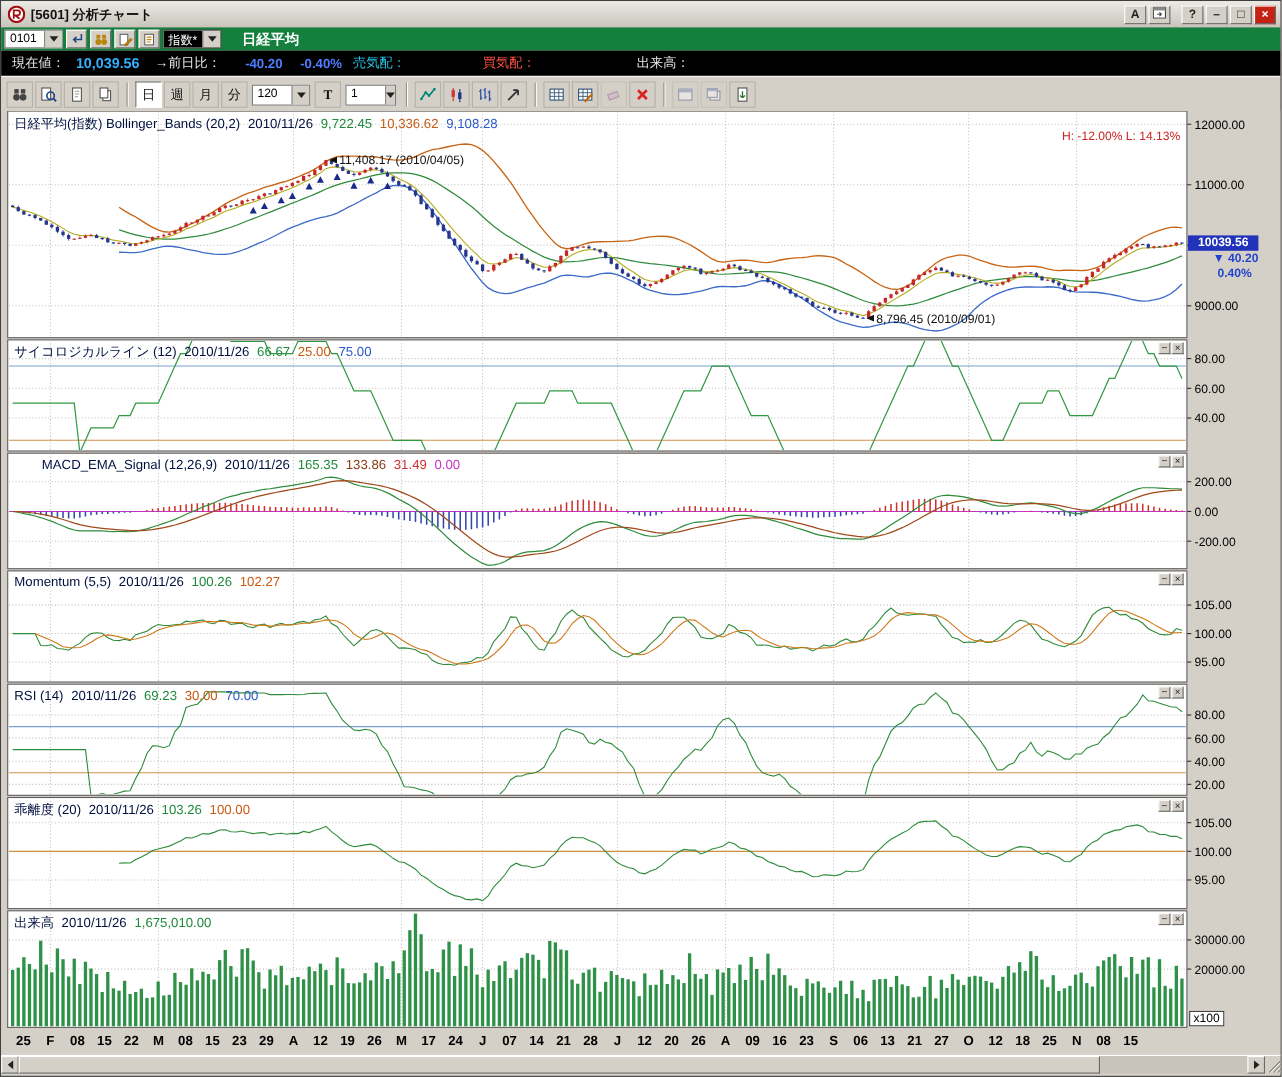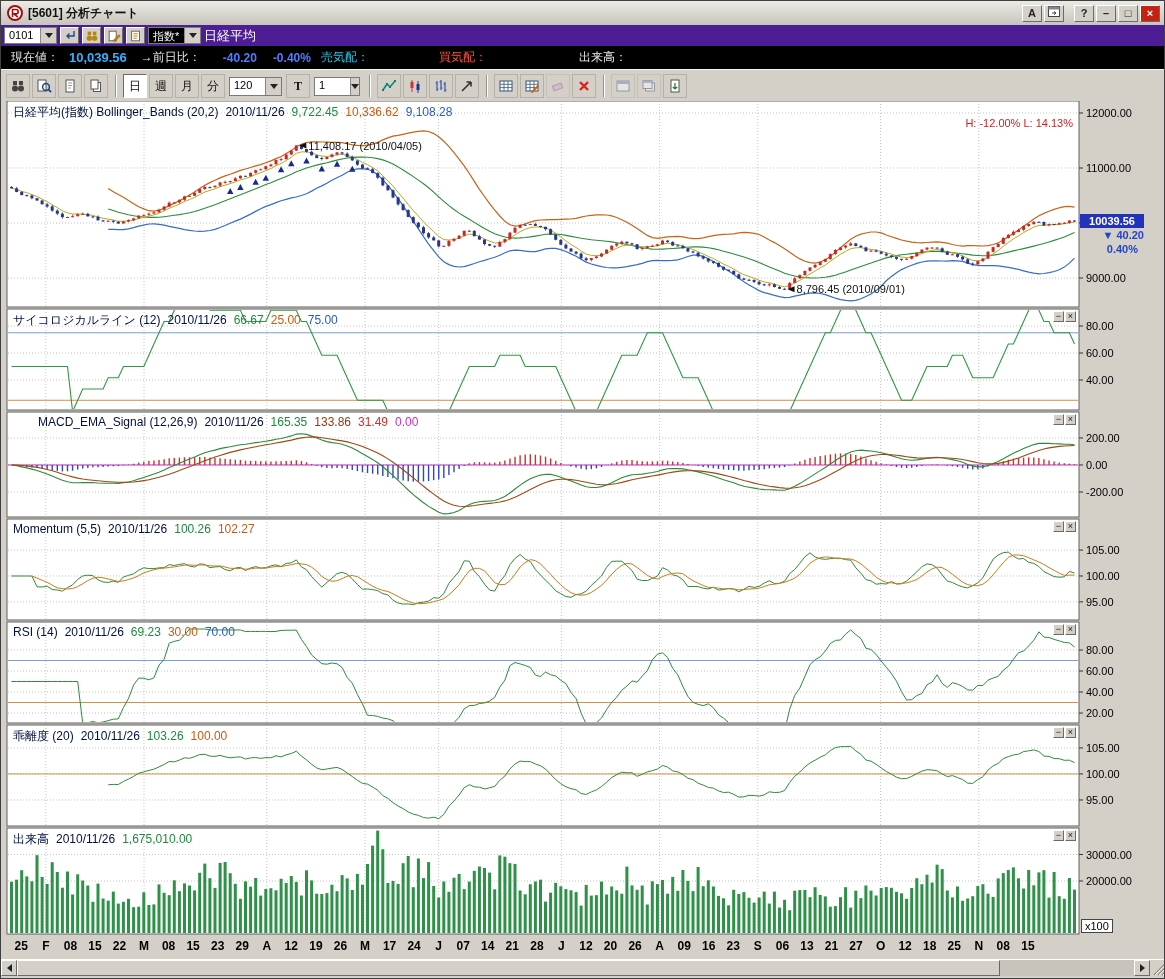"0101" .symbolbar { background: #4c1d95 -> #15803d }
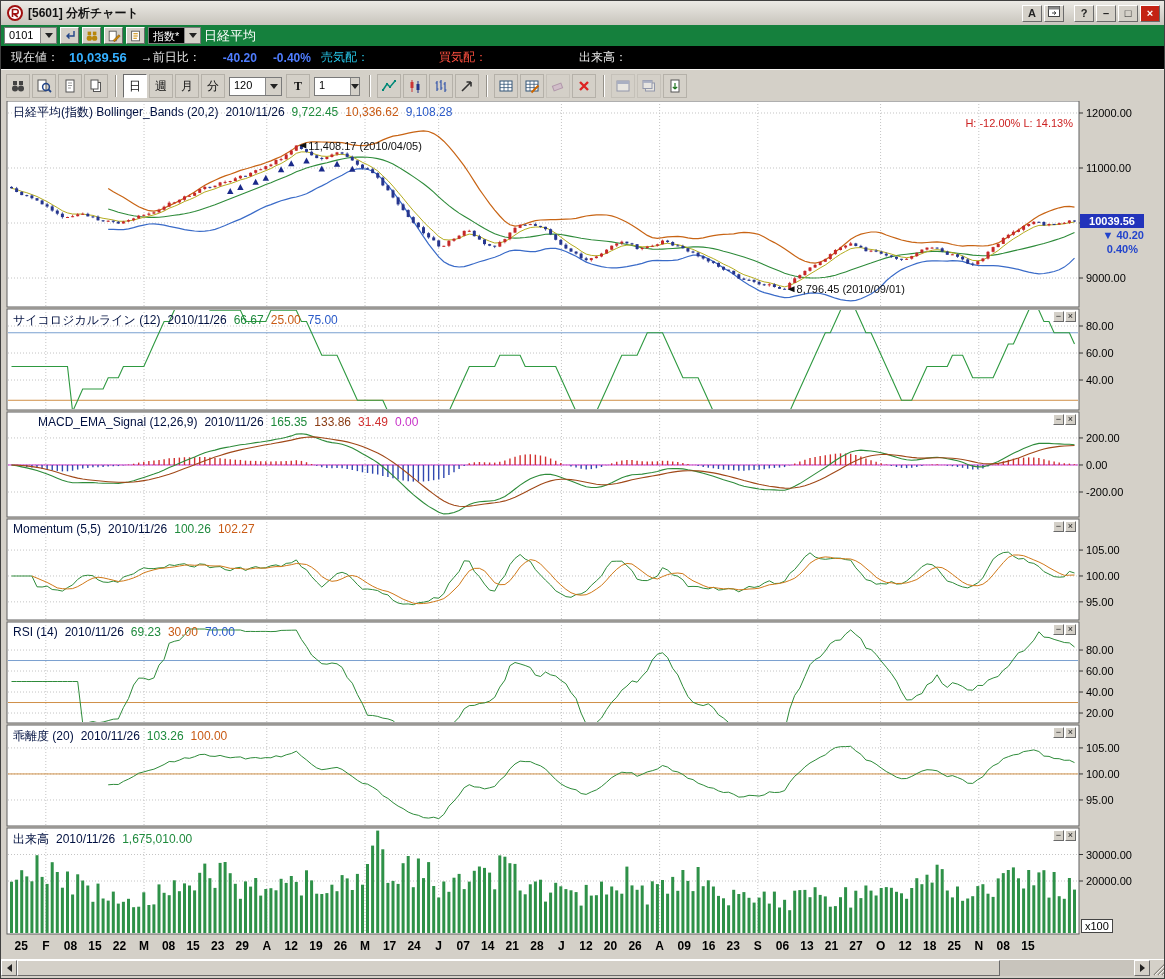"日経平均" .symbol-name { font-weight: normal -> bold; margin-left: none -> 16px }
